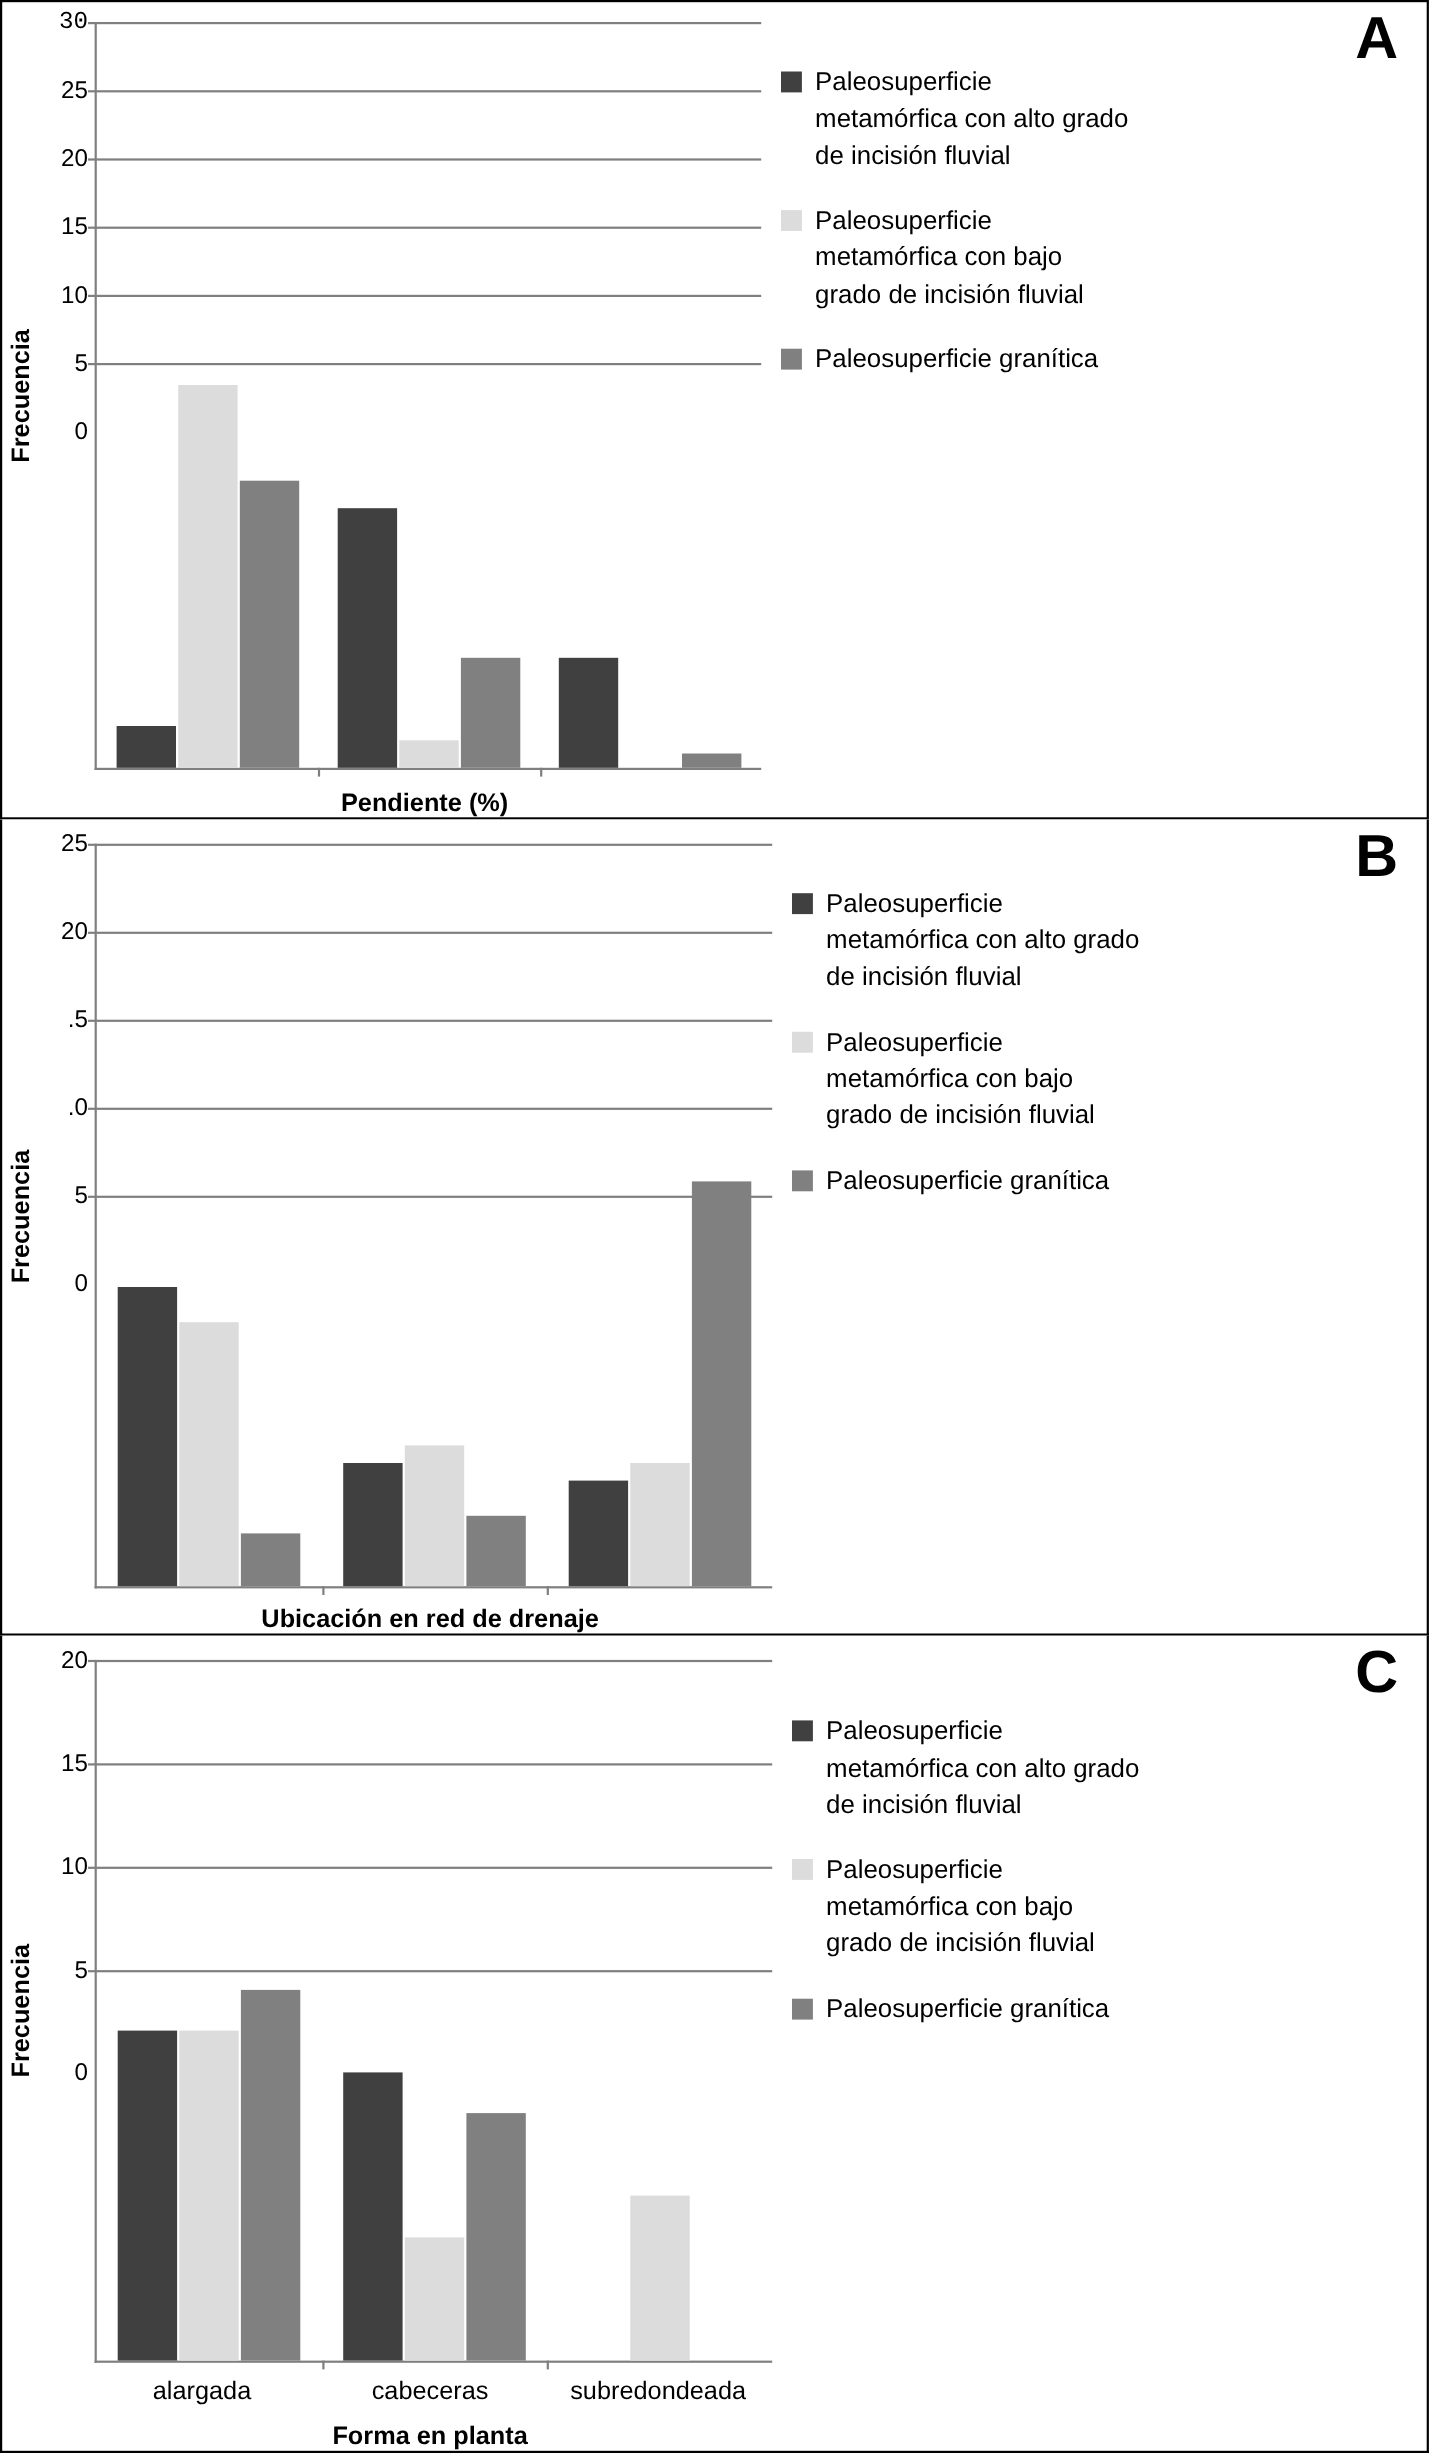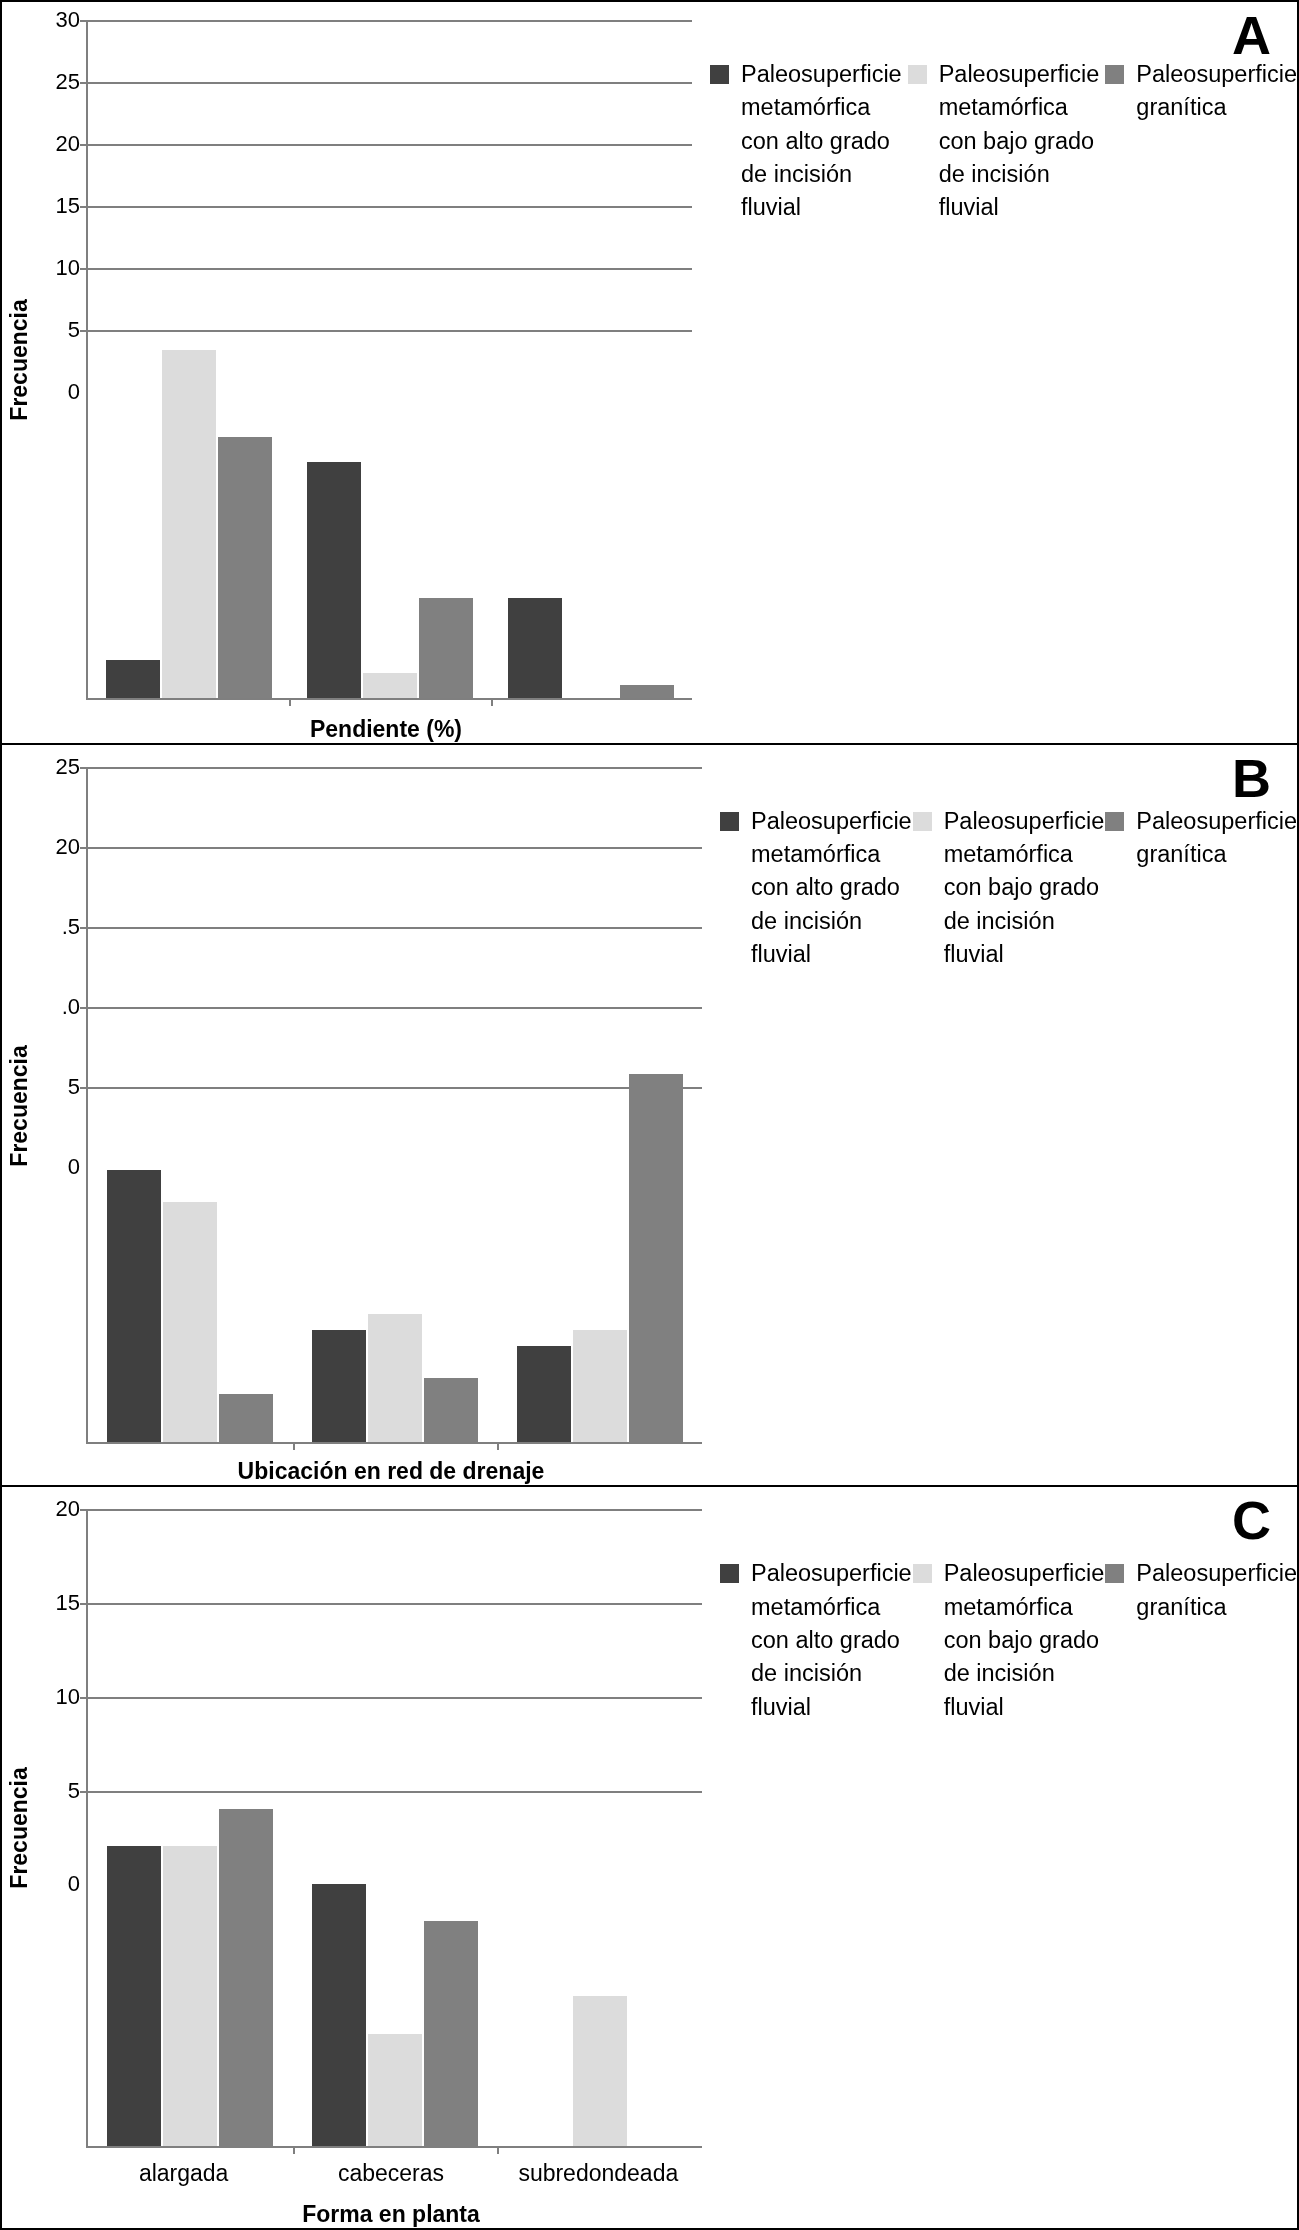"30" div.ytick { font-family: none -> Liberation Mono, monospace }
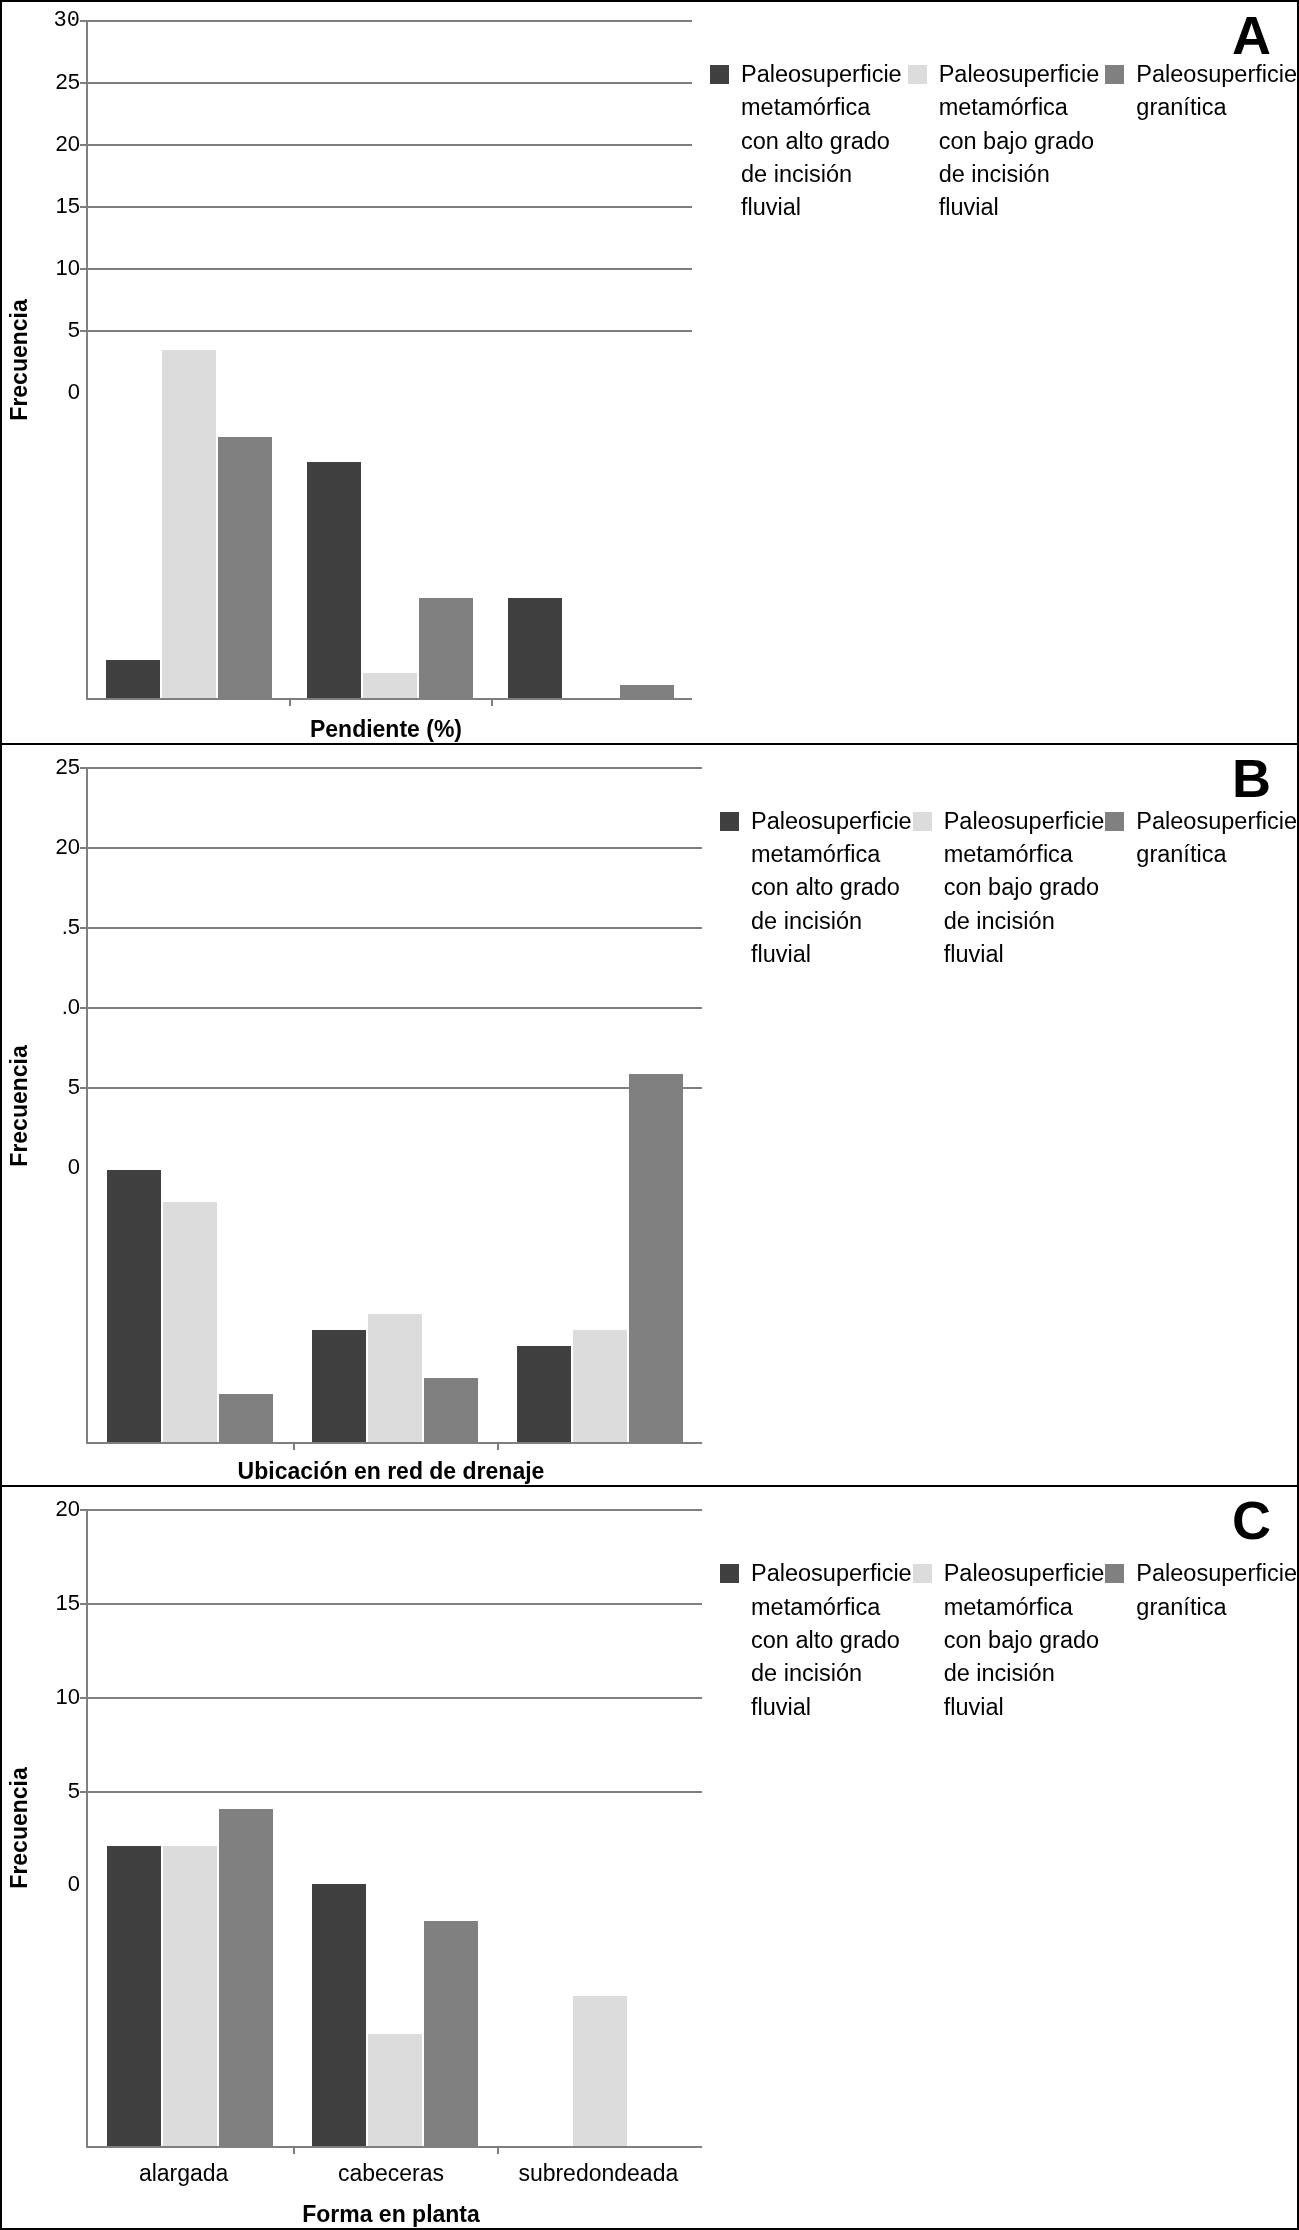"Paleosuperficie metamórfica con alto" .legend { flex-direction: row -> column }
